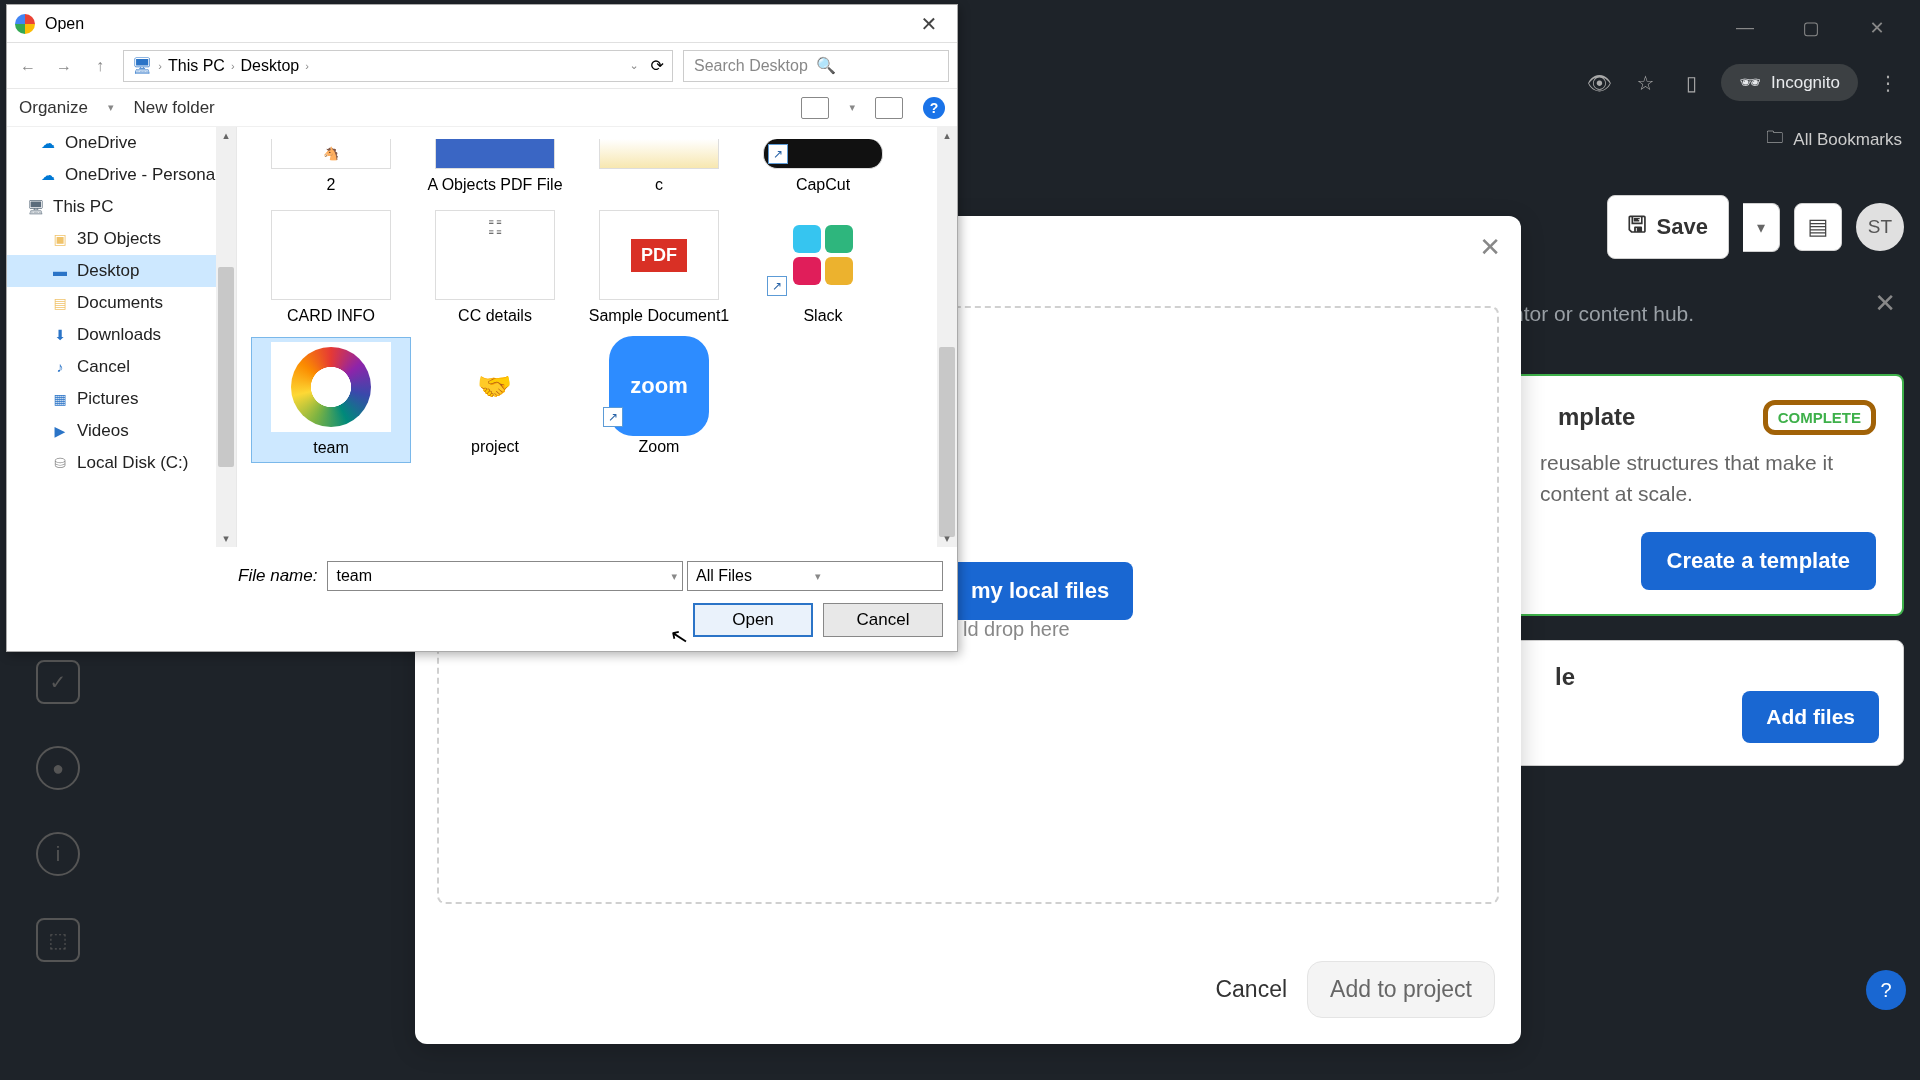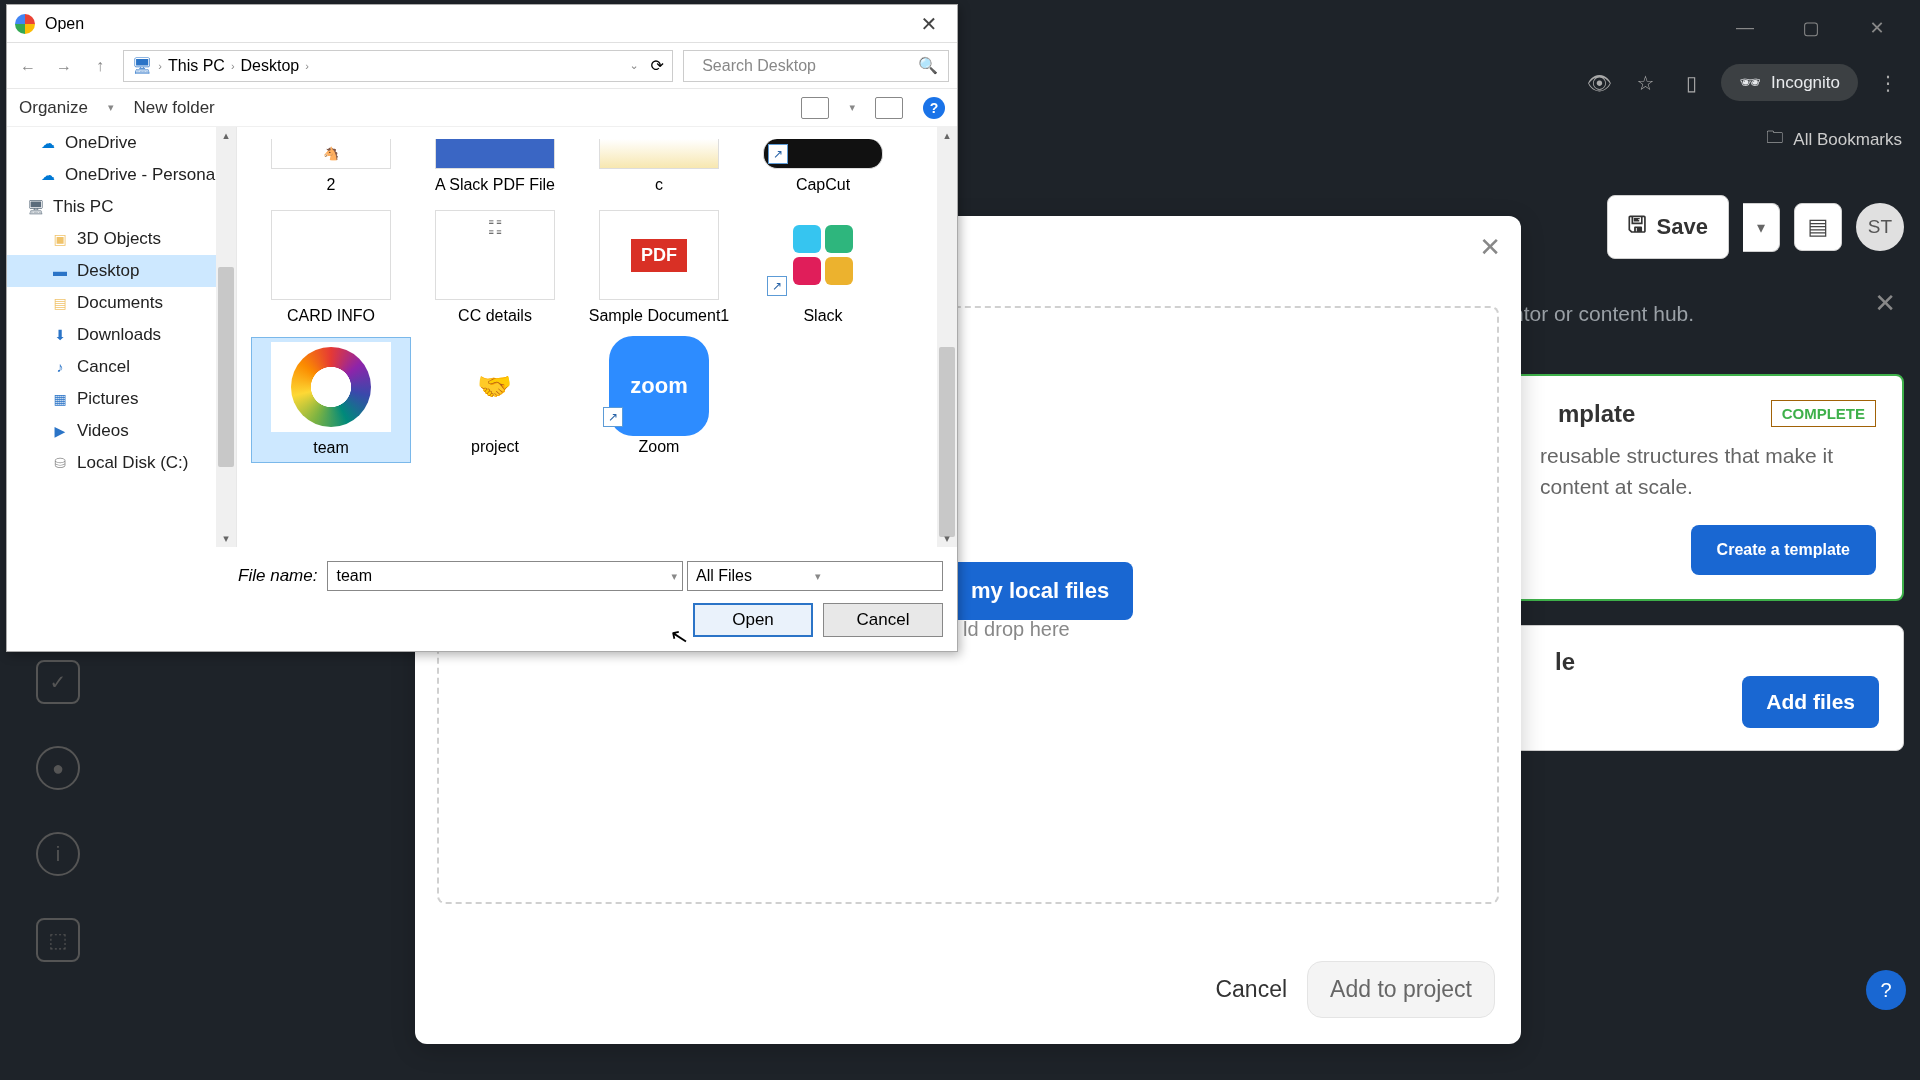"Search Desktop" .searchbox span { text-align: right -> none }
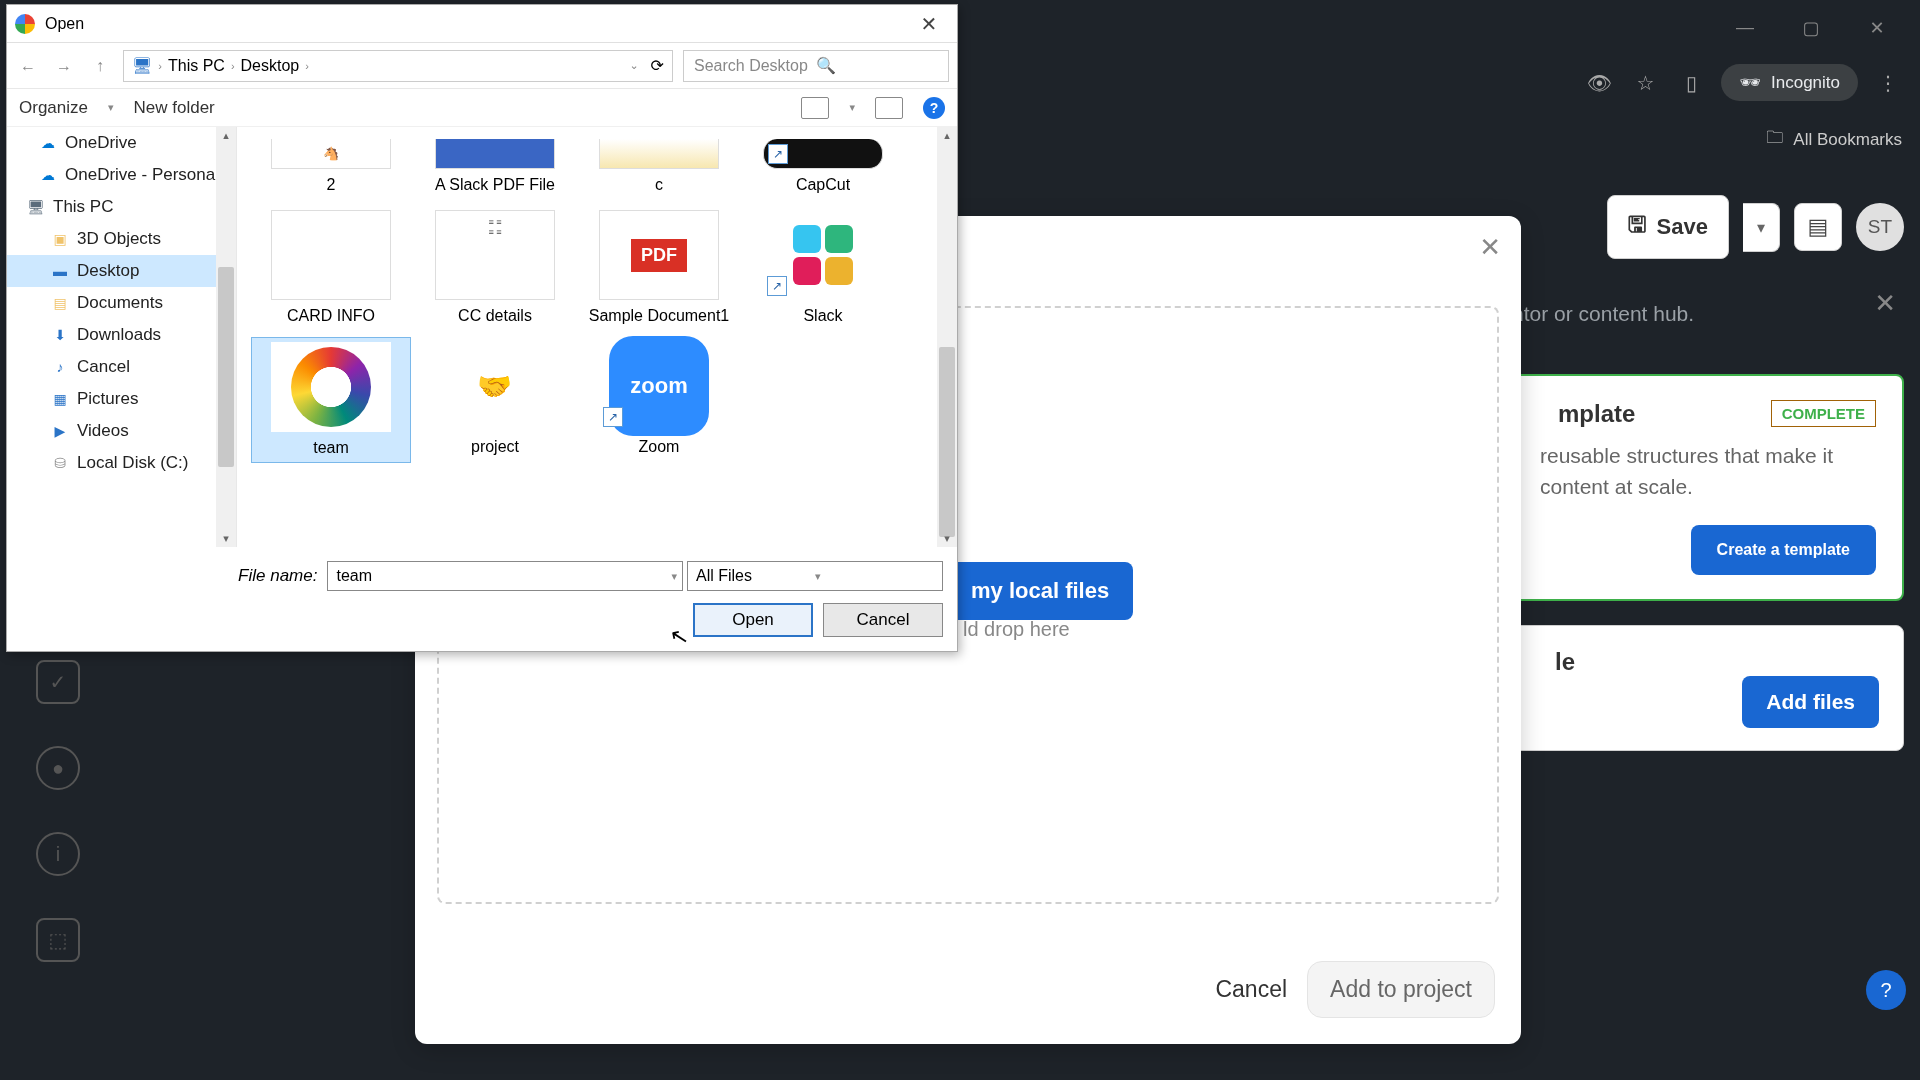"A Slack PDF File" div.flabel { text: Slack -> Objects }
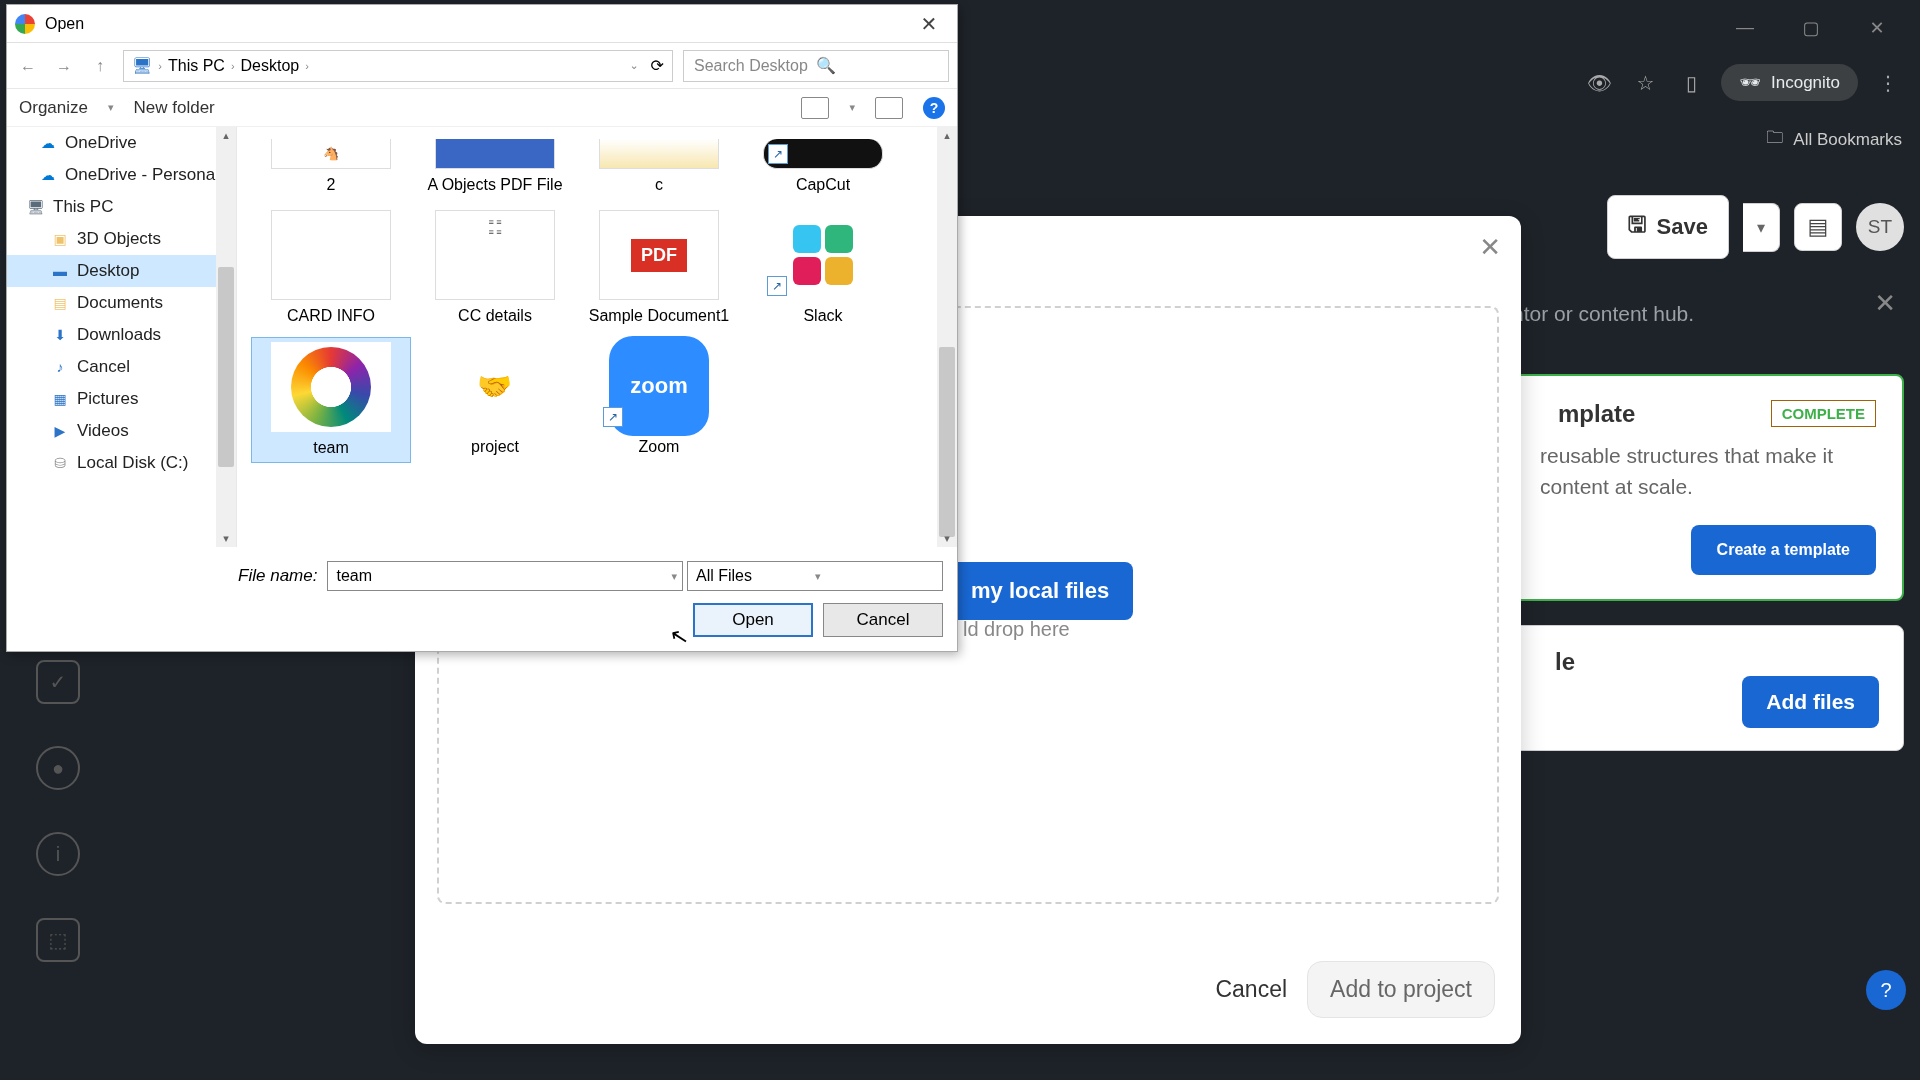"COMPLETE" .badge-complete { border: 1px solid #a16207 -> 5px solid #a16207; border-radius: 0 -> 12px }
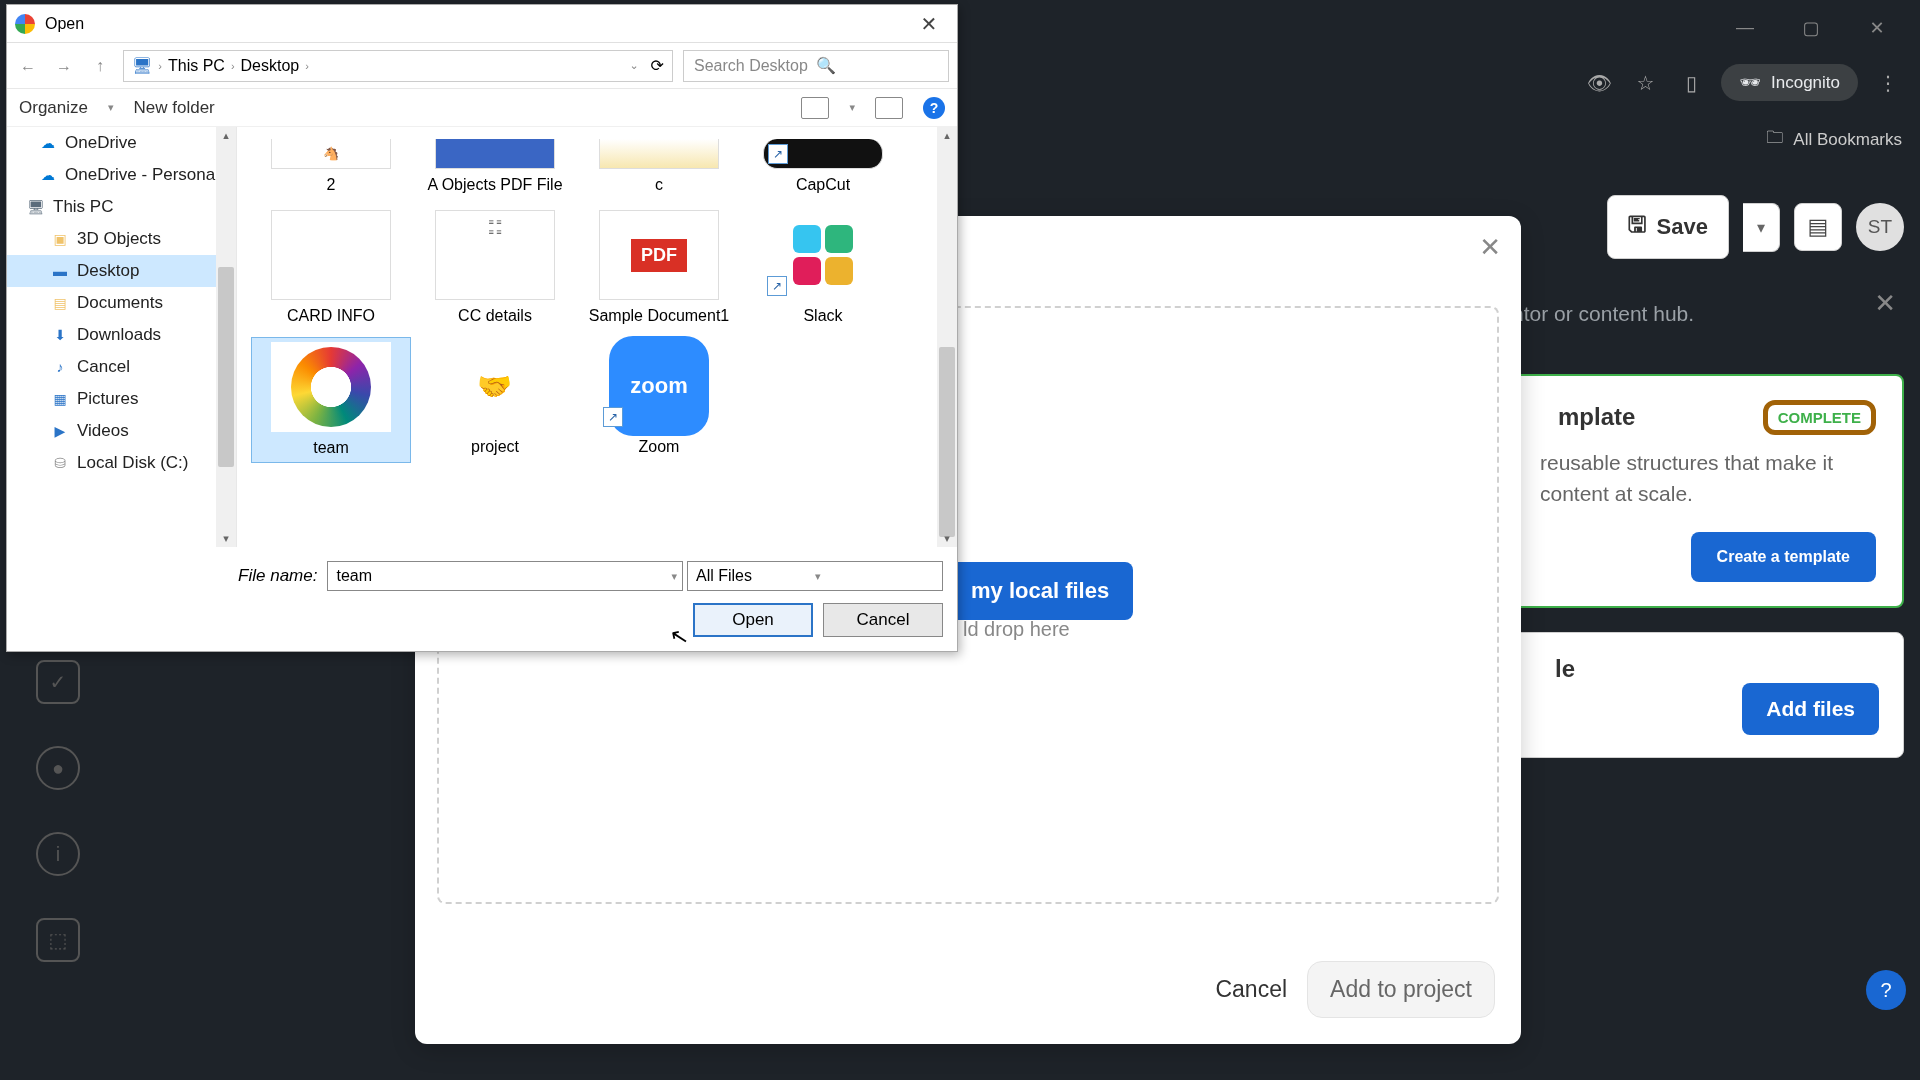"Create a template" .primary-cta { font-size: 16px -> 22px }
